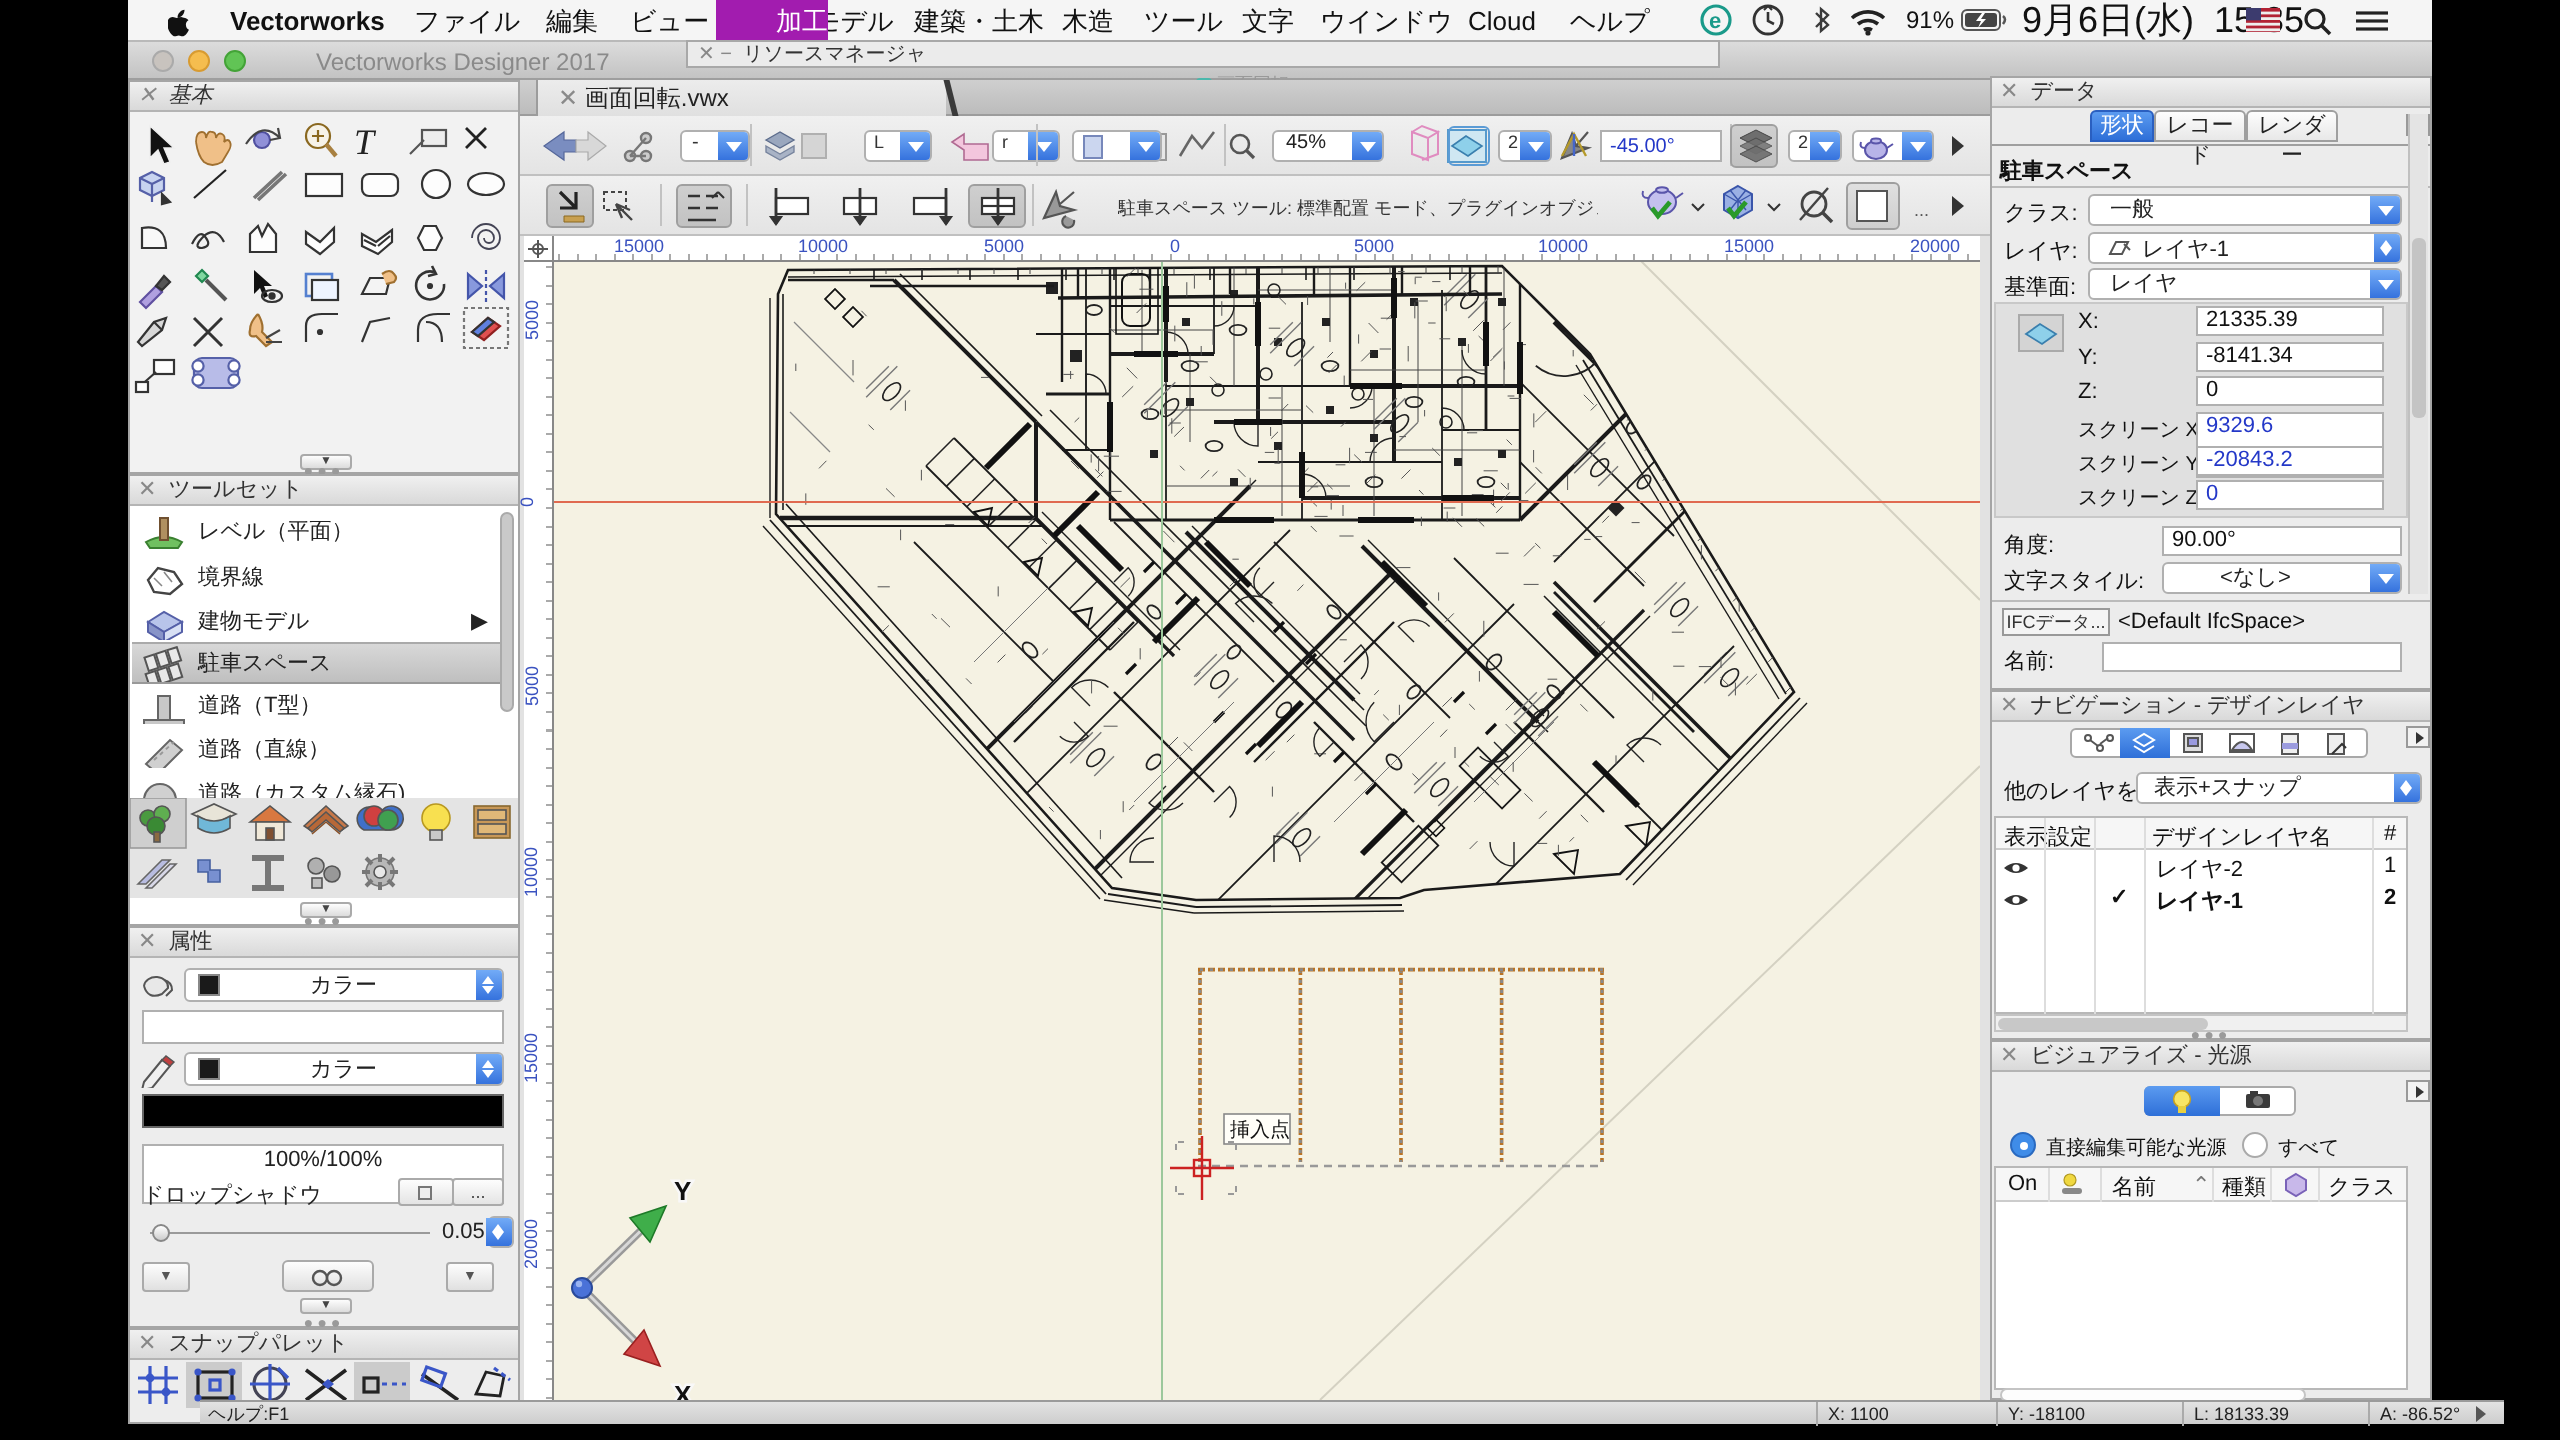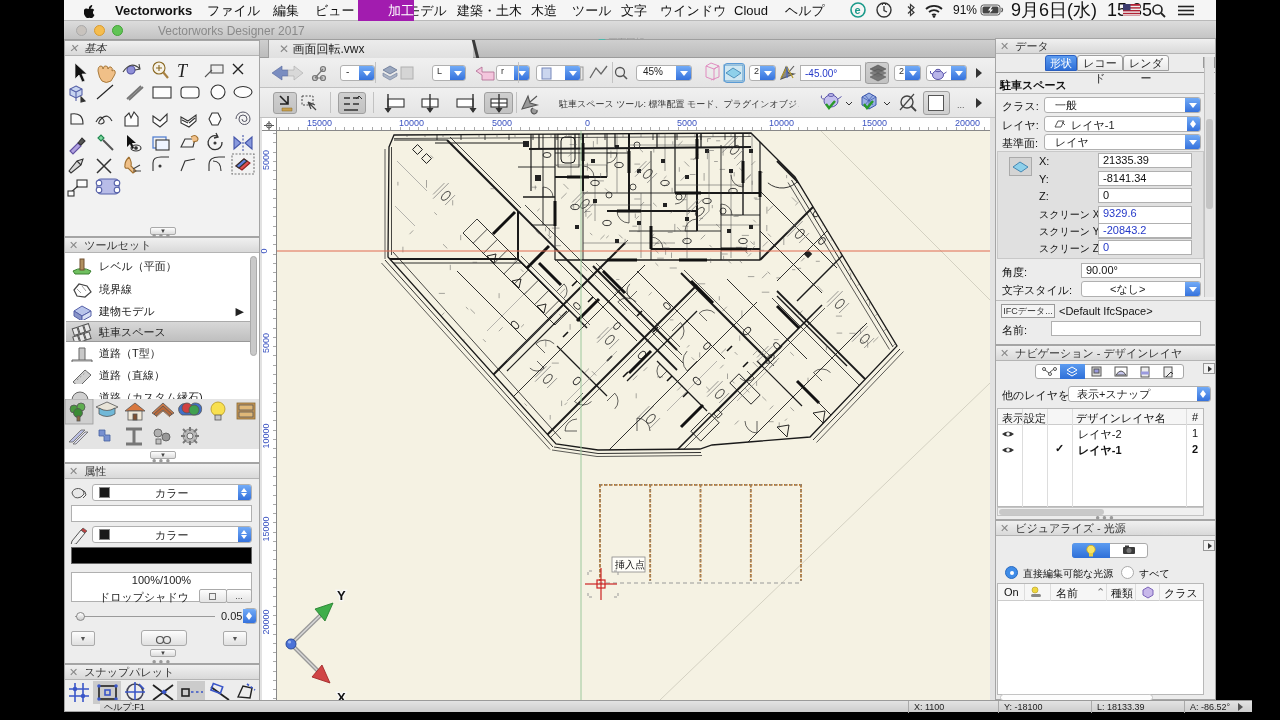"✕ − リソースマネージャ" div { html: none -> <div><span>✕ −</span>&nbsp; リソースマネージャ</div> }
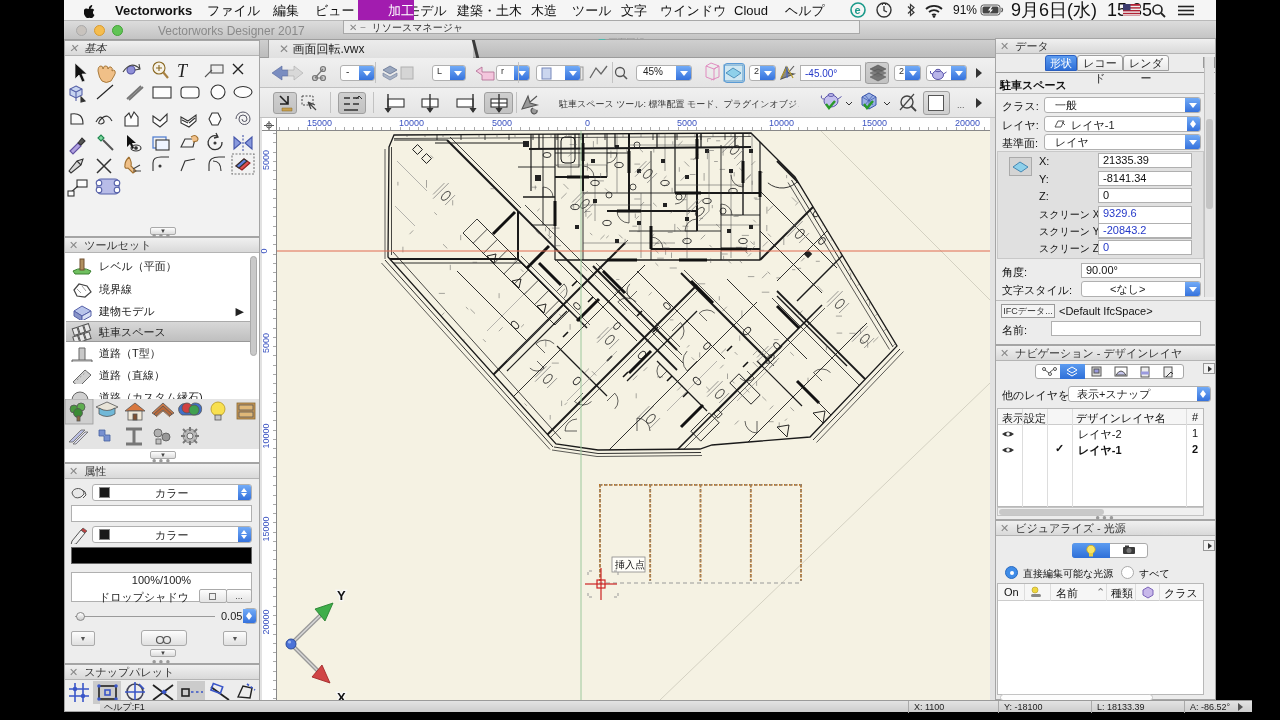"ドロップシャドウ" div { margin-left: 28px -> none }
